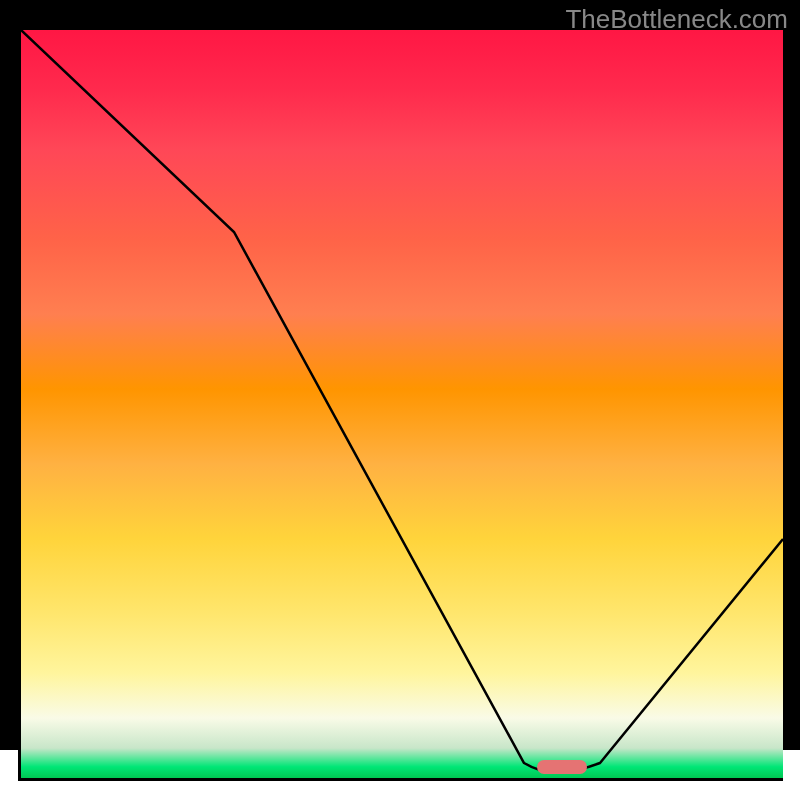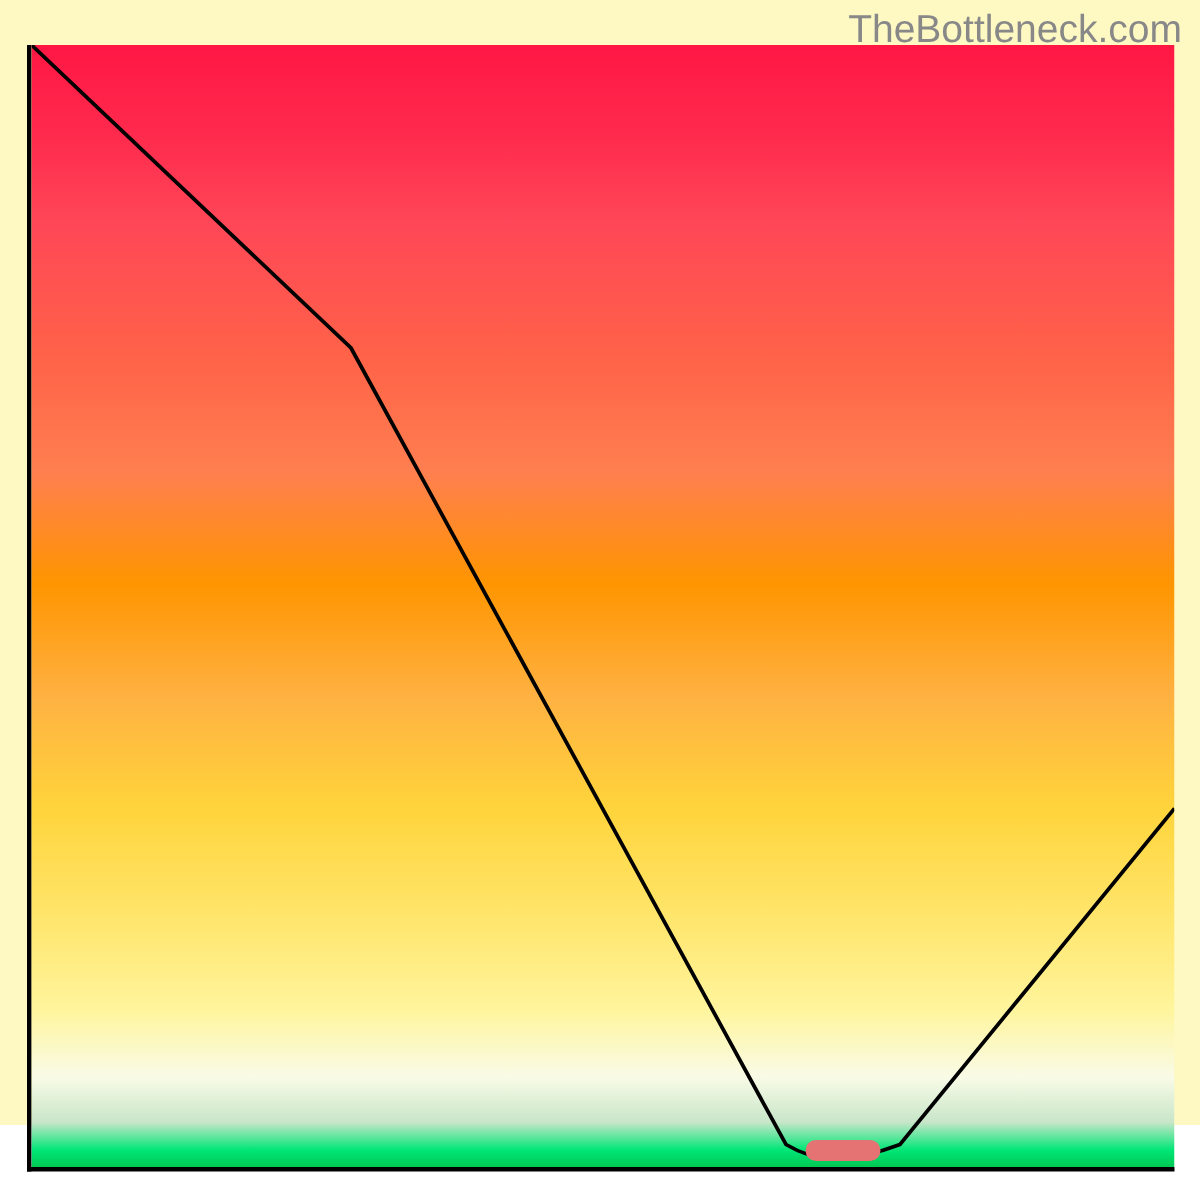"TheBottleneck.com" .chart-container { background: #fef9c3 -> #000000 }
